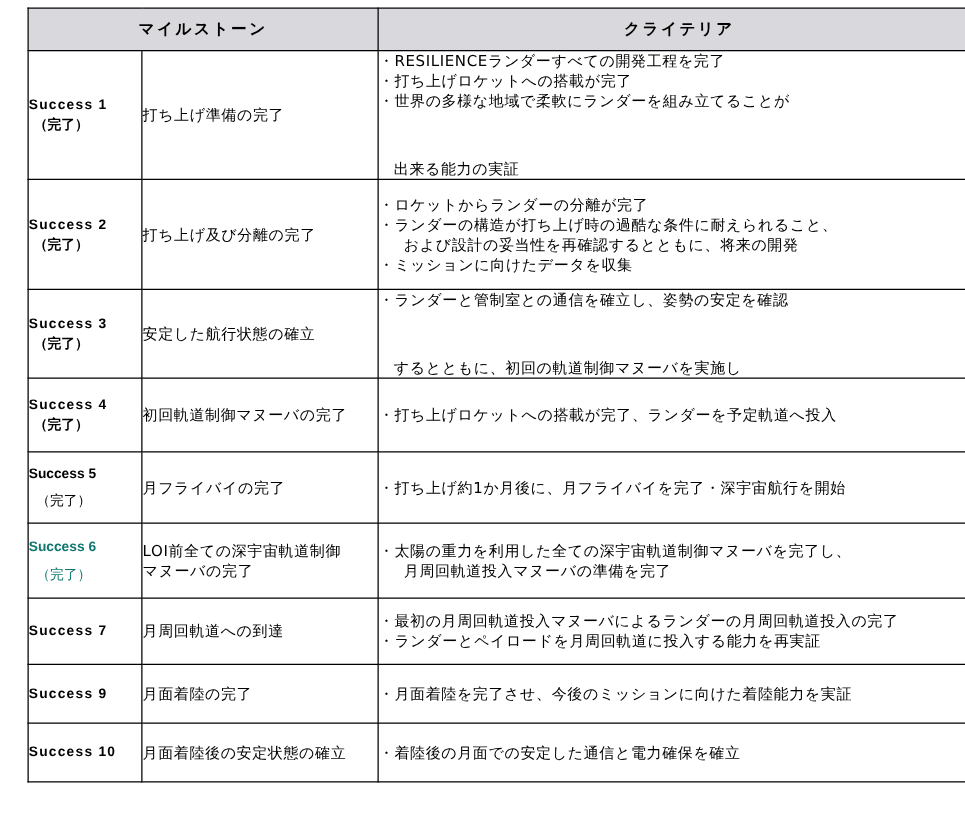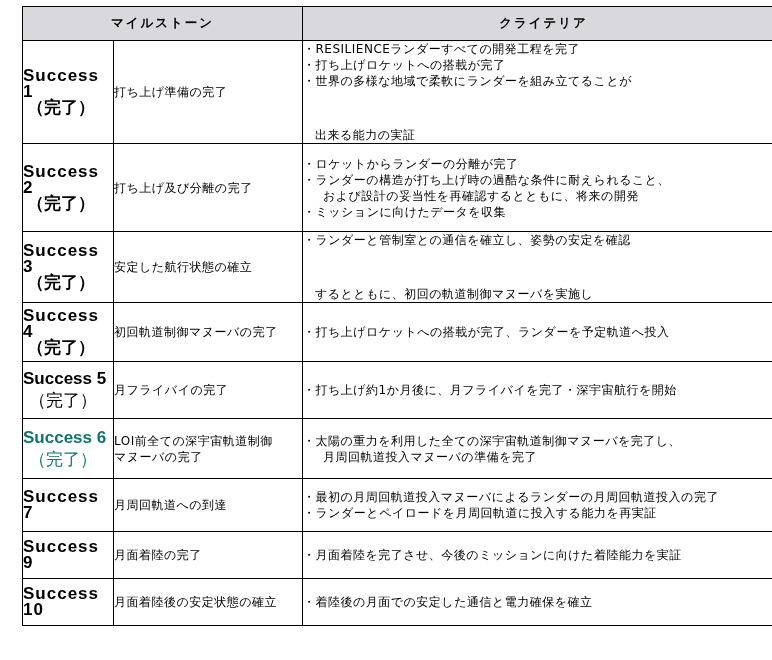"Success 1" td.num { font-size: 17px -> 11px }
